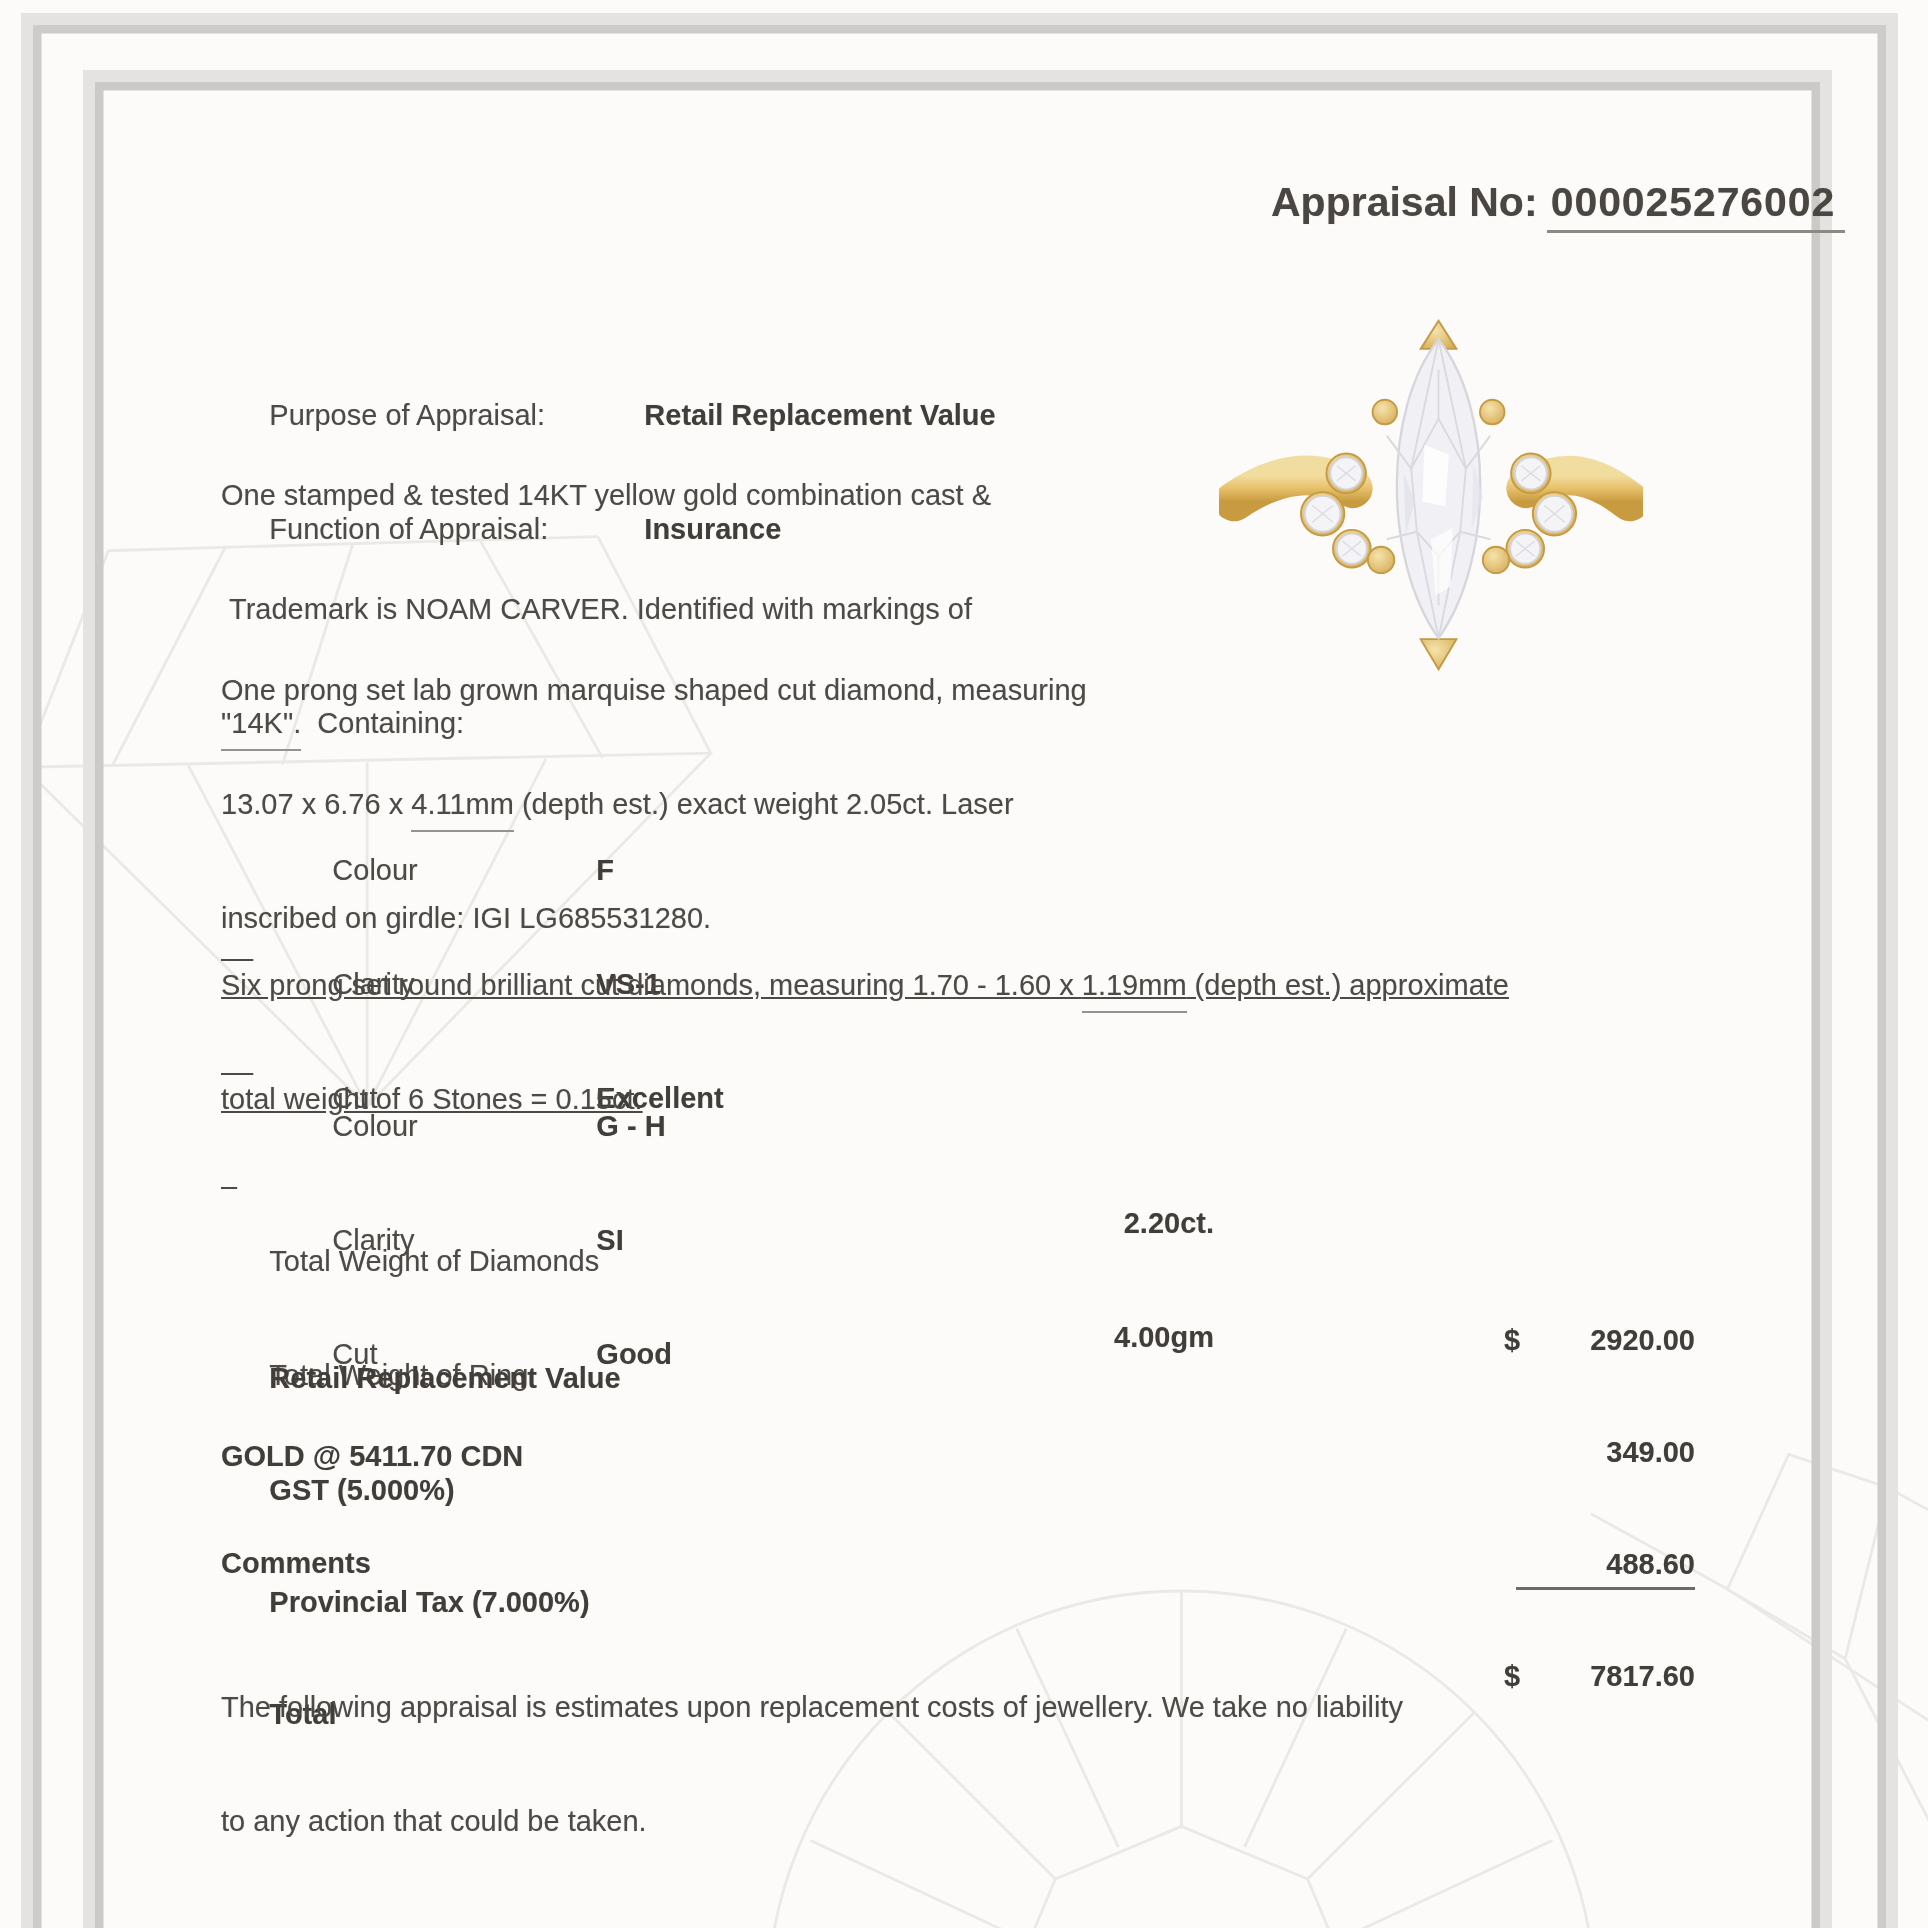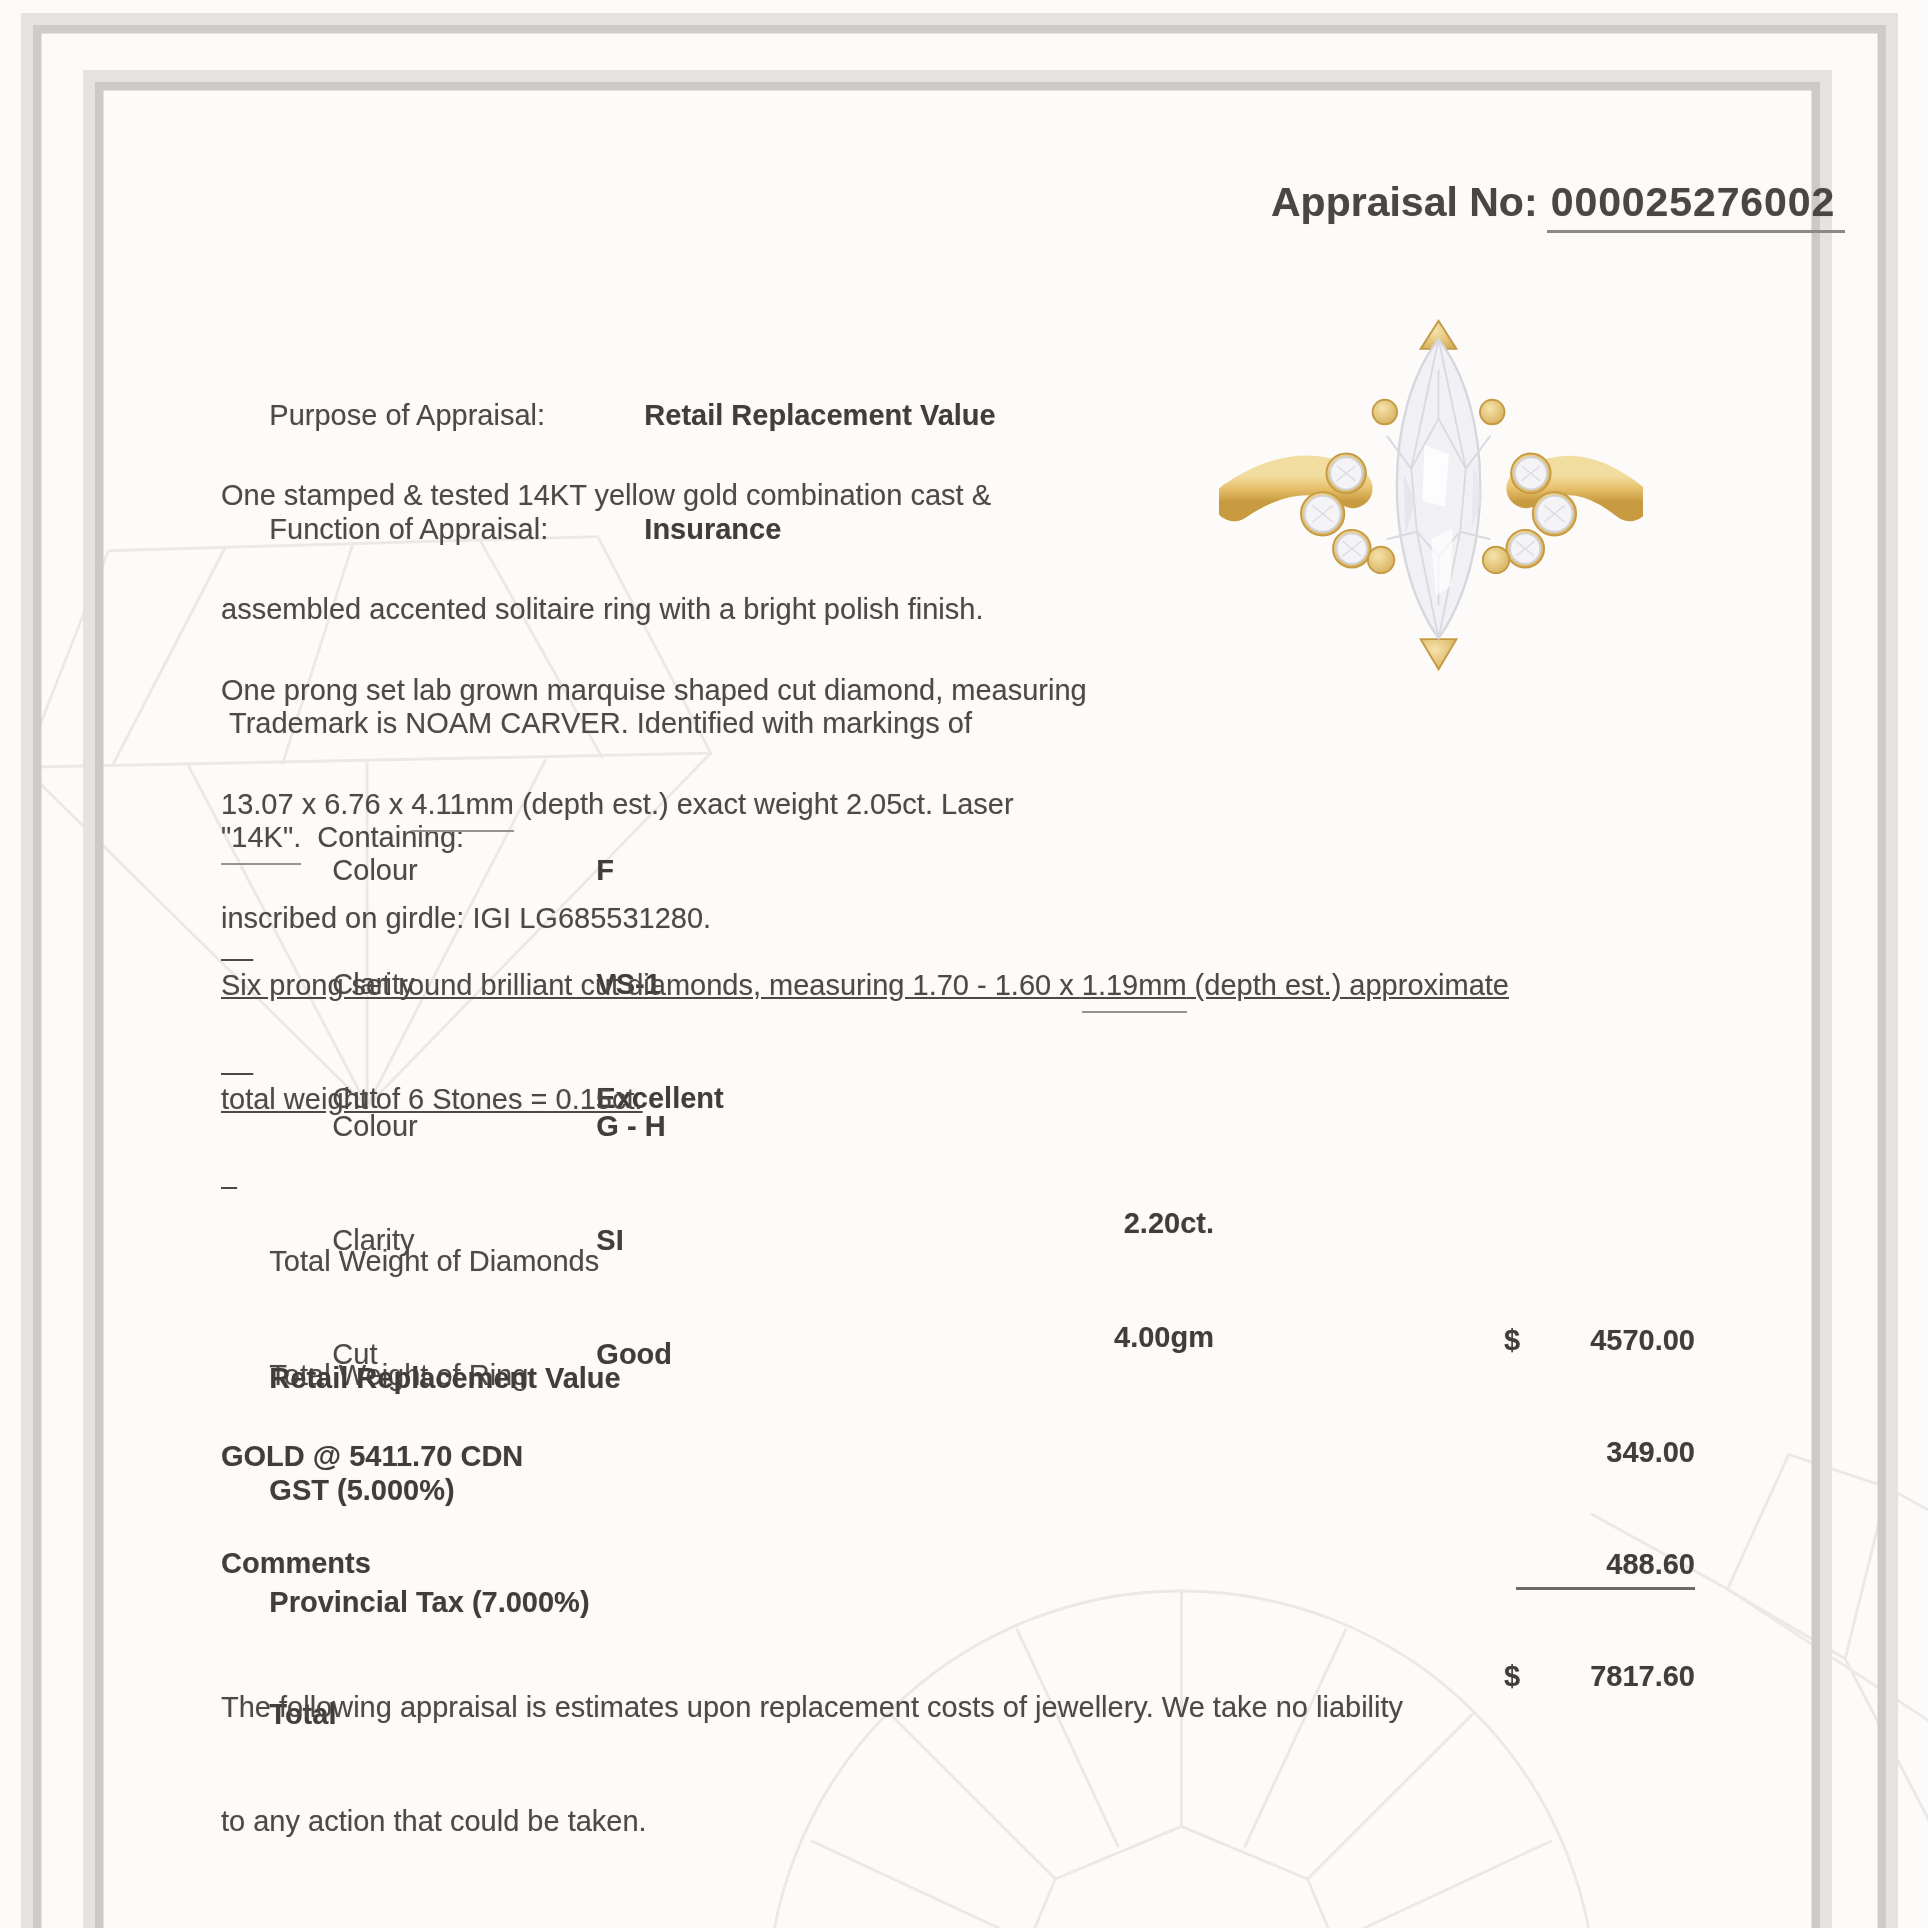"assembled accented solitaire ring with" div { html: <div>assembled accented solitaire ring with a bright polish finish.</div> -> none }
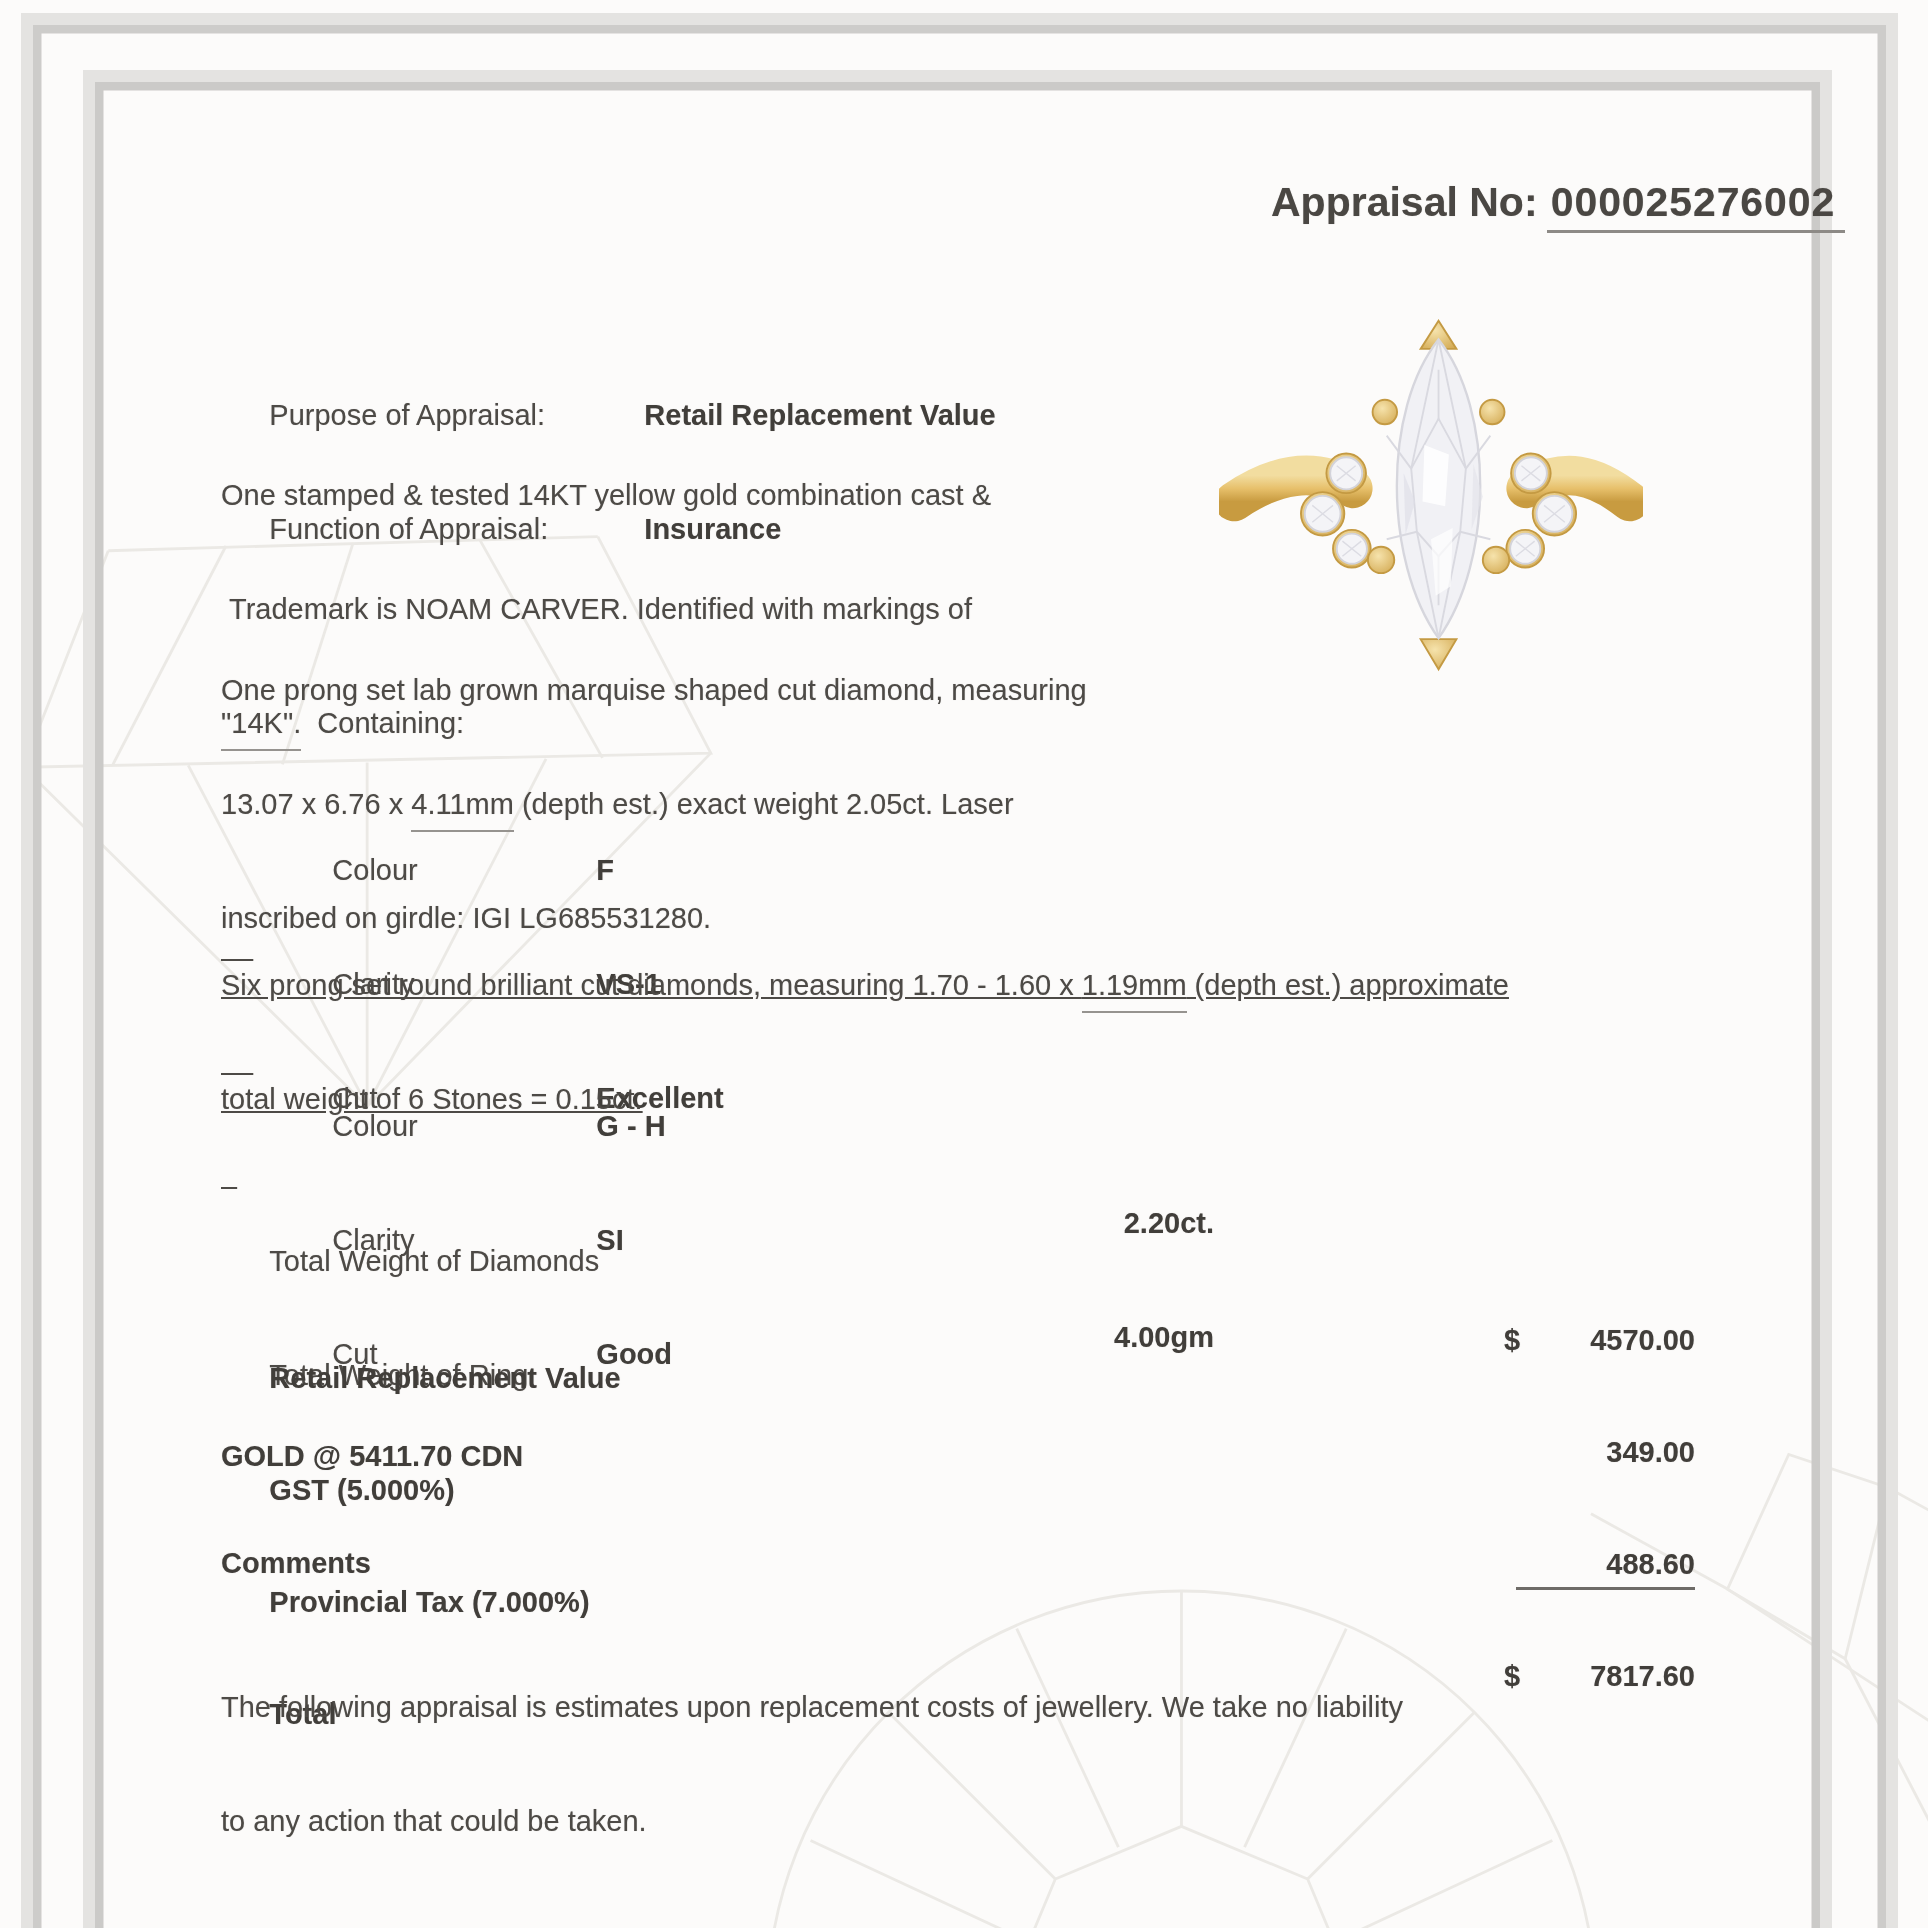"4570.00" span.amt { text: 4570.00 -> 2920.00 }
